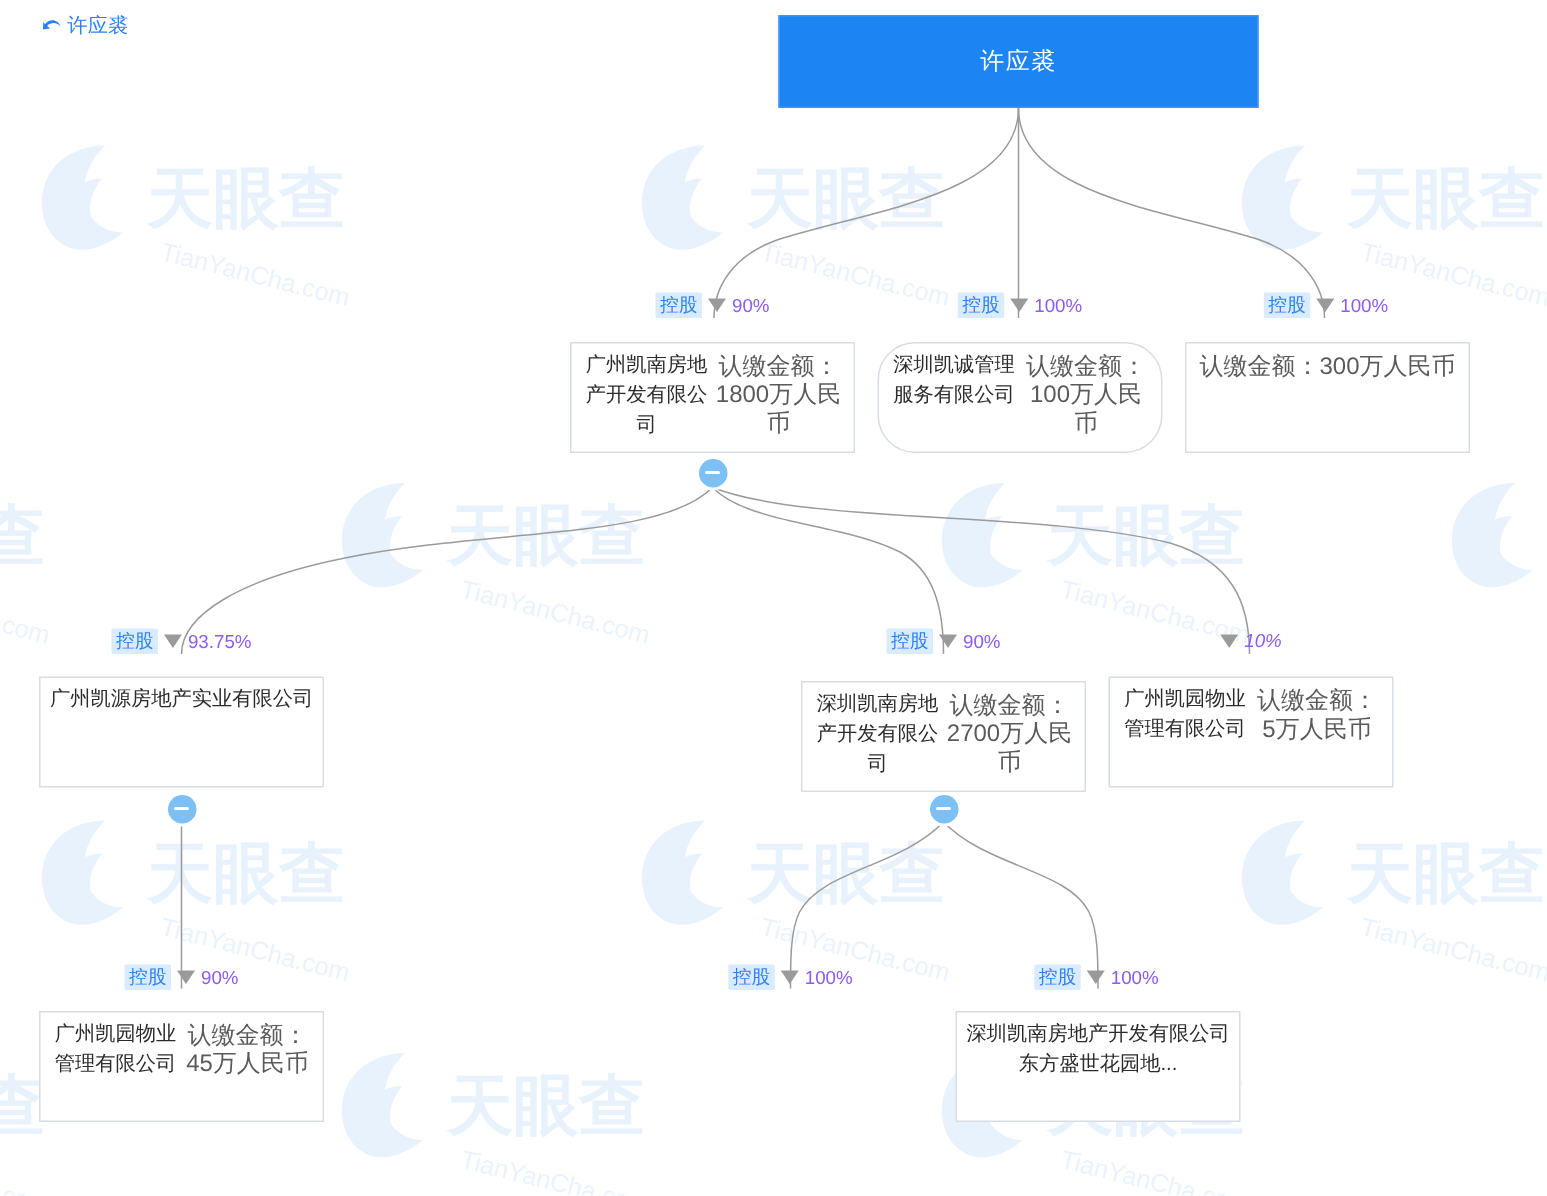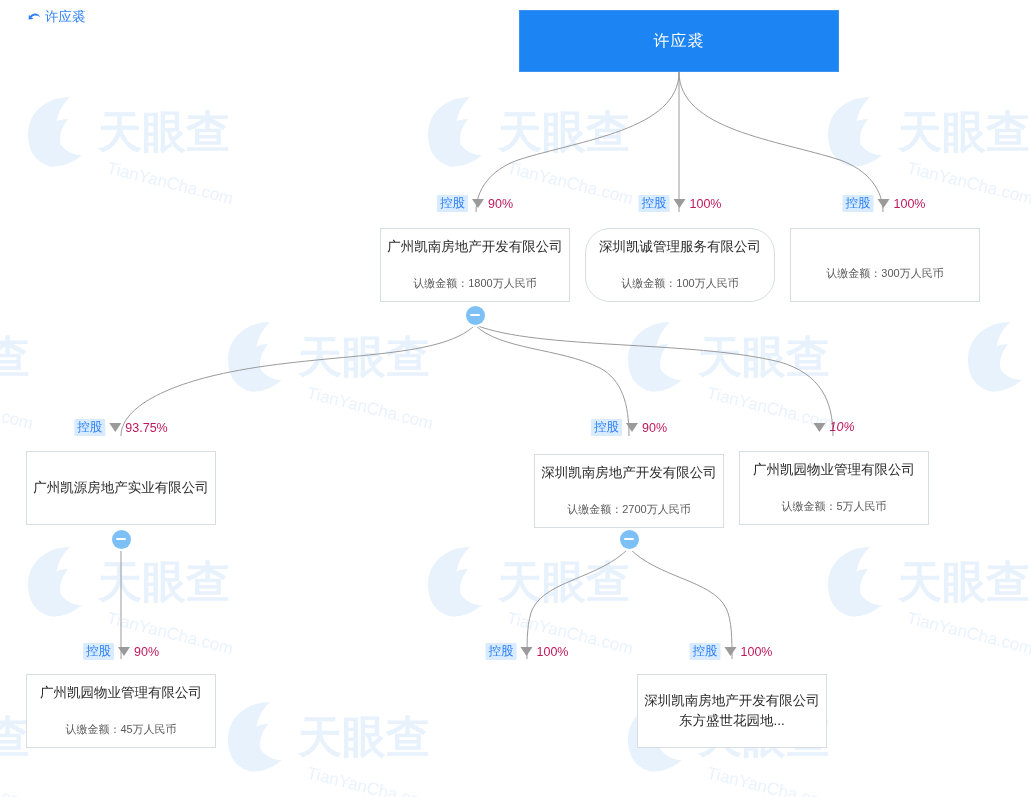"90%" .edge-label .pct { color: #be185d -> #8b5cf6 }
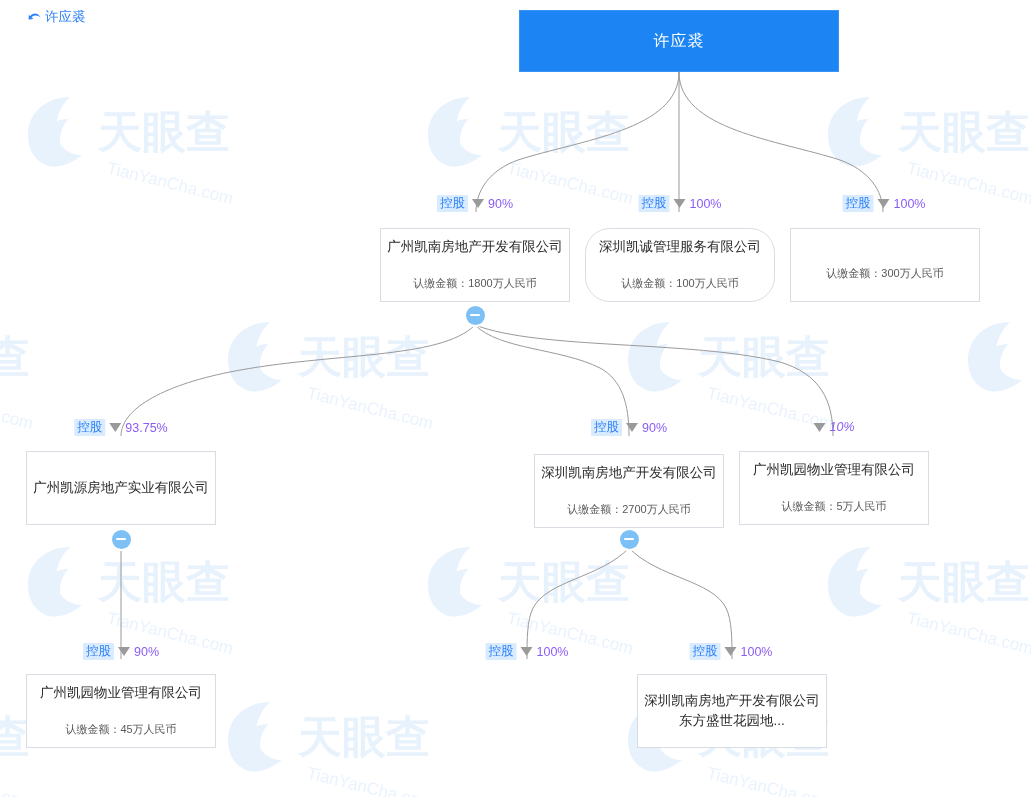"广州凯南房地产开发有限公司" .node-box { align-items: center -> none; flex-direction: column -> none }
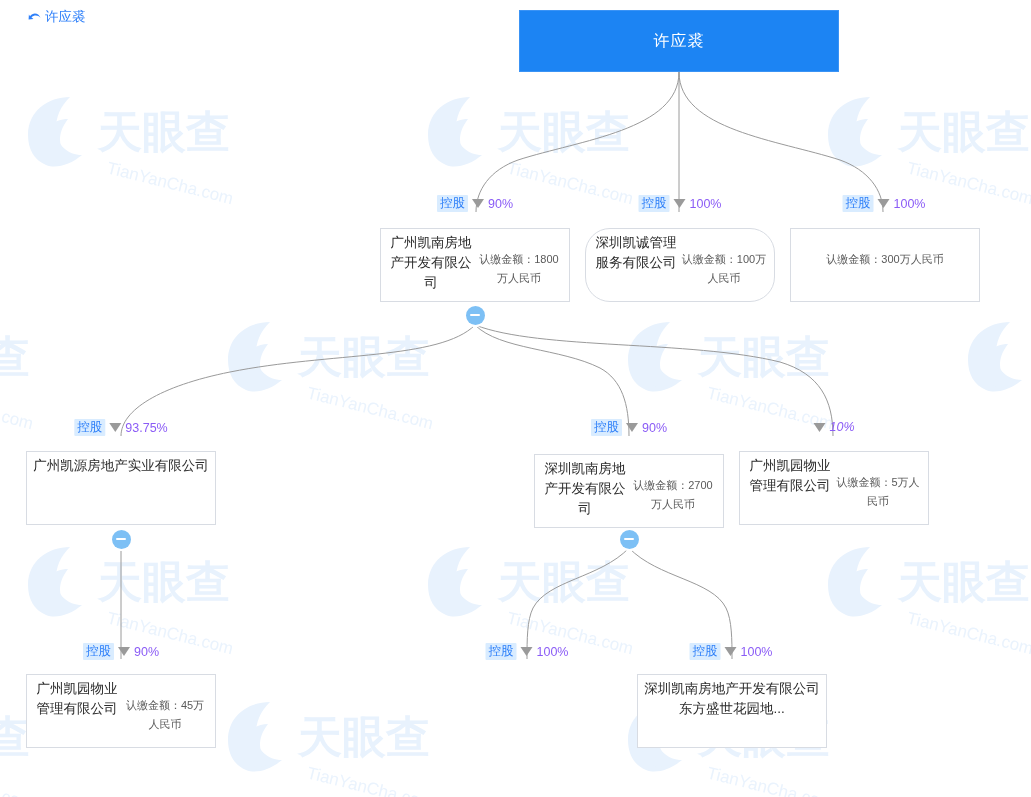"认缴金额：1800万人民币" .node-box .node-amount { font-size: 11px -> 16px; margin-top: 17px -> 2px }
